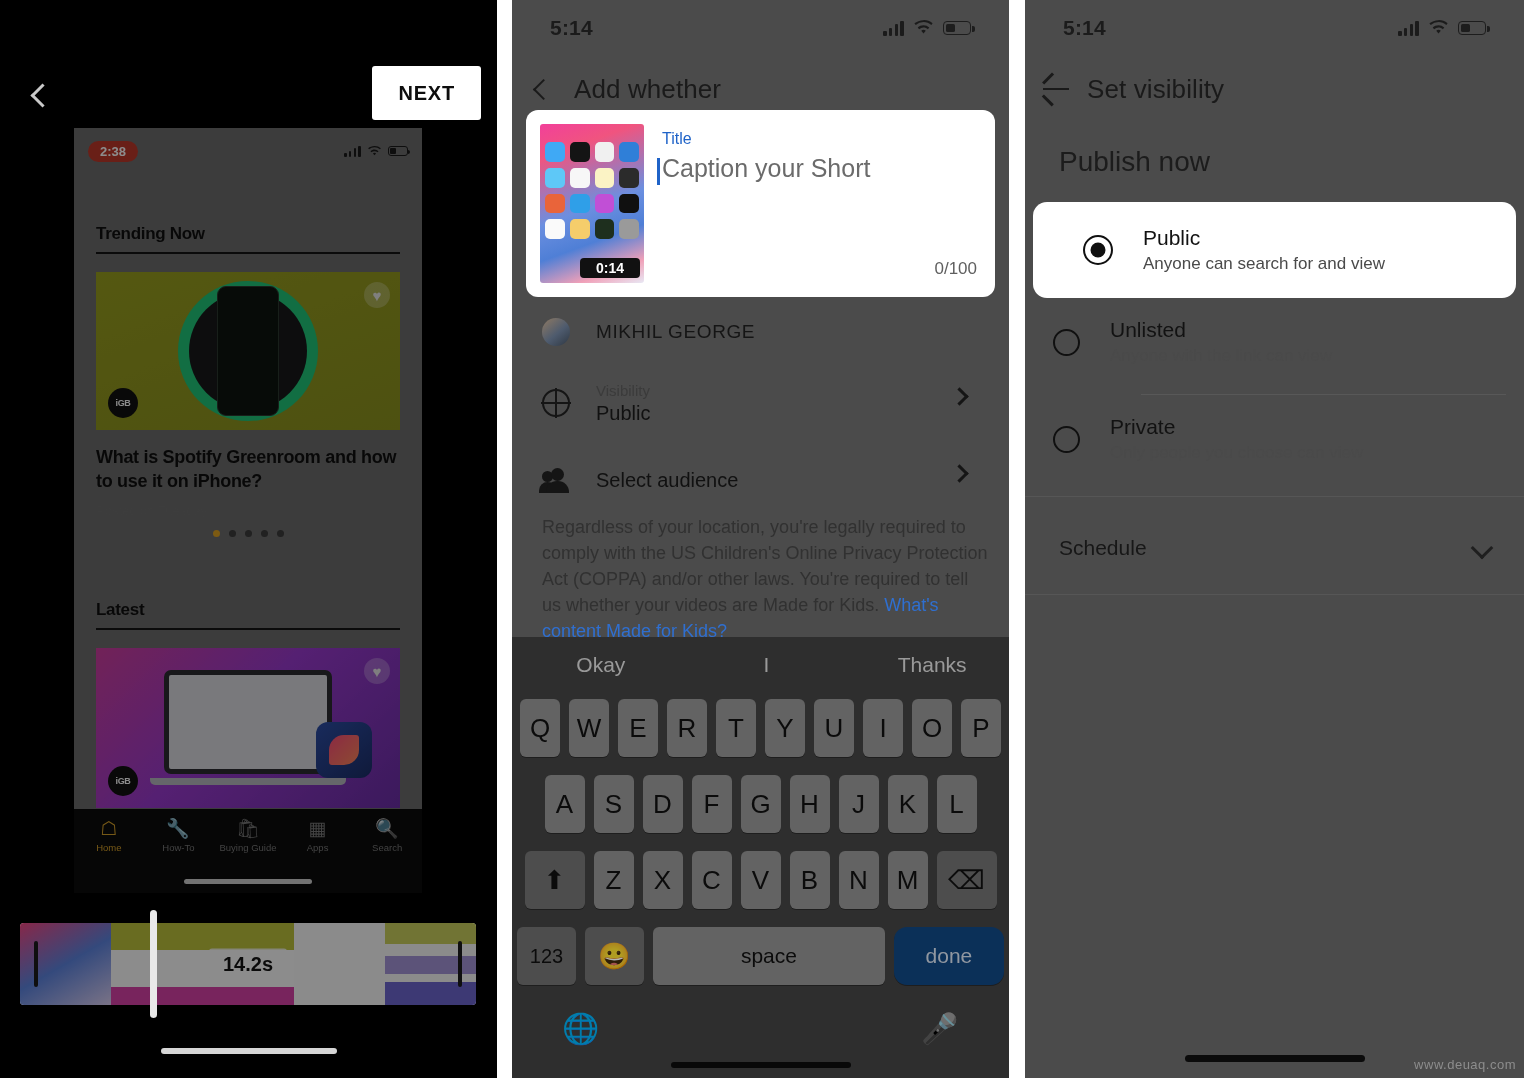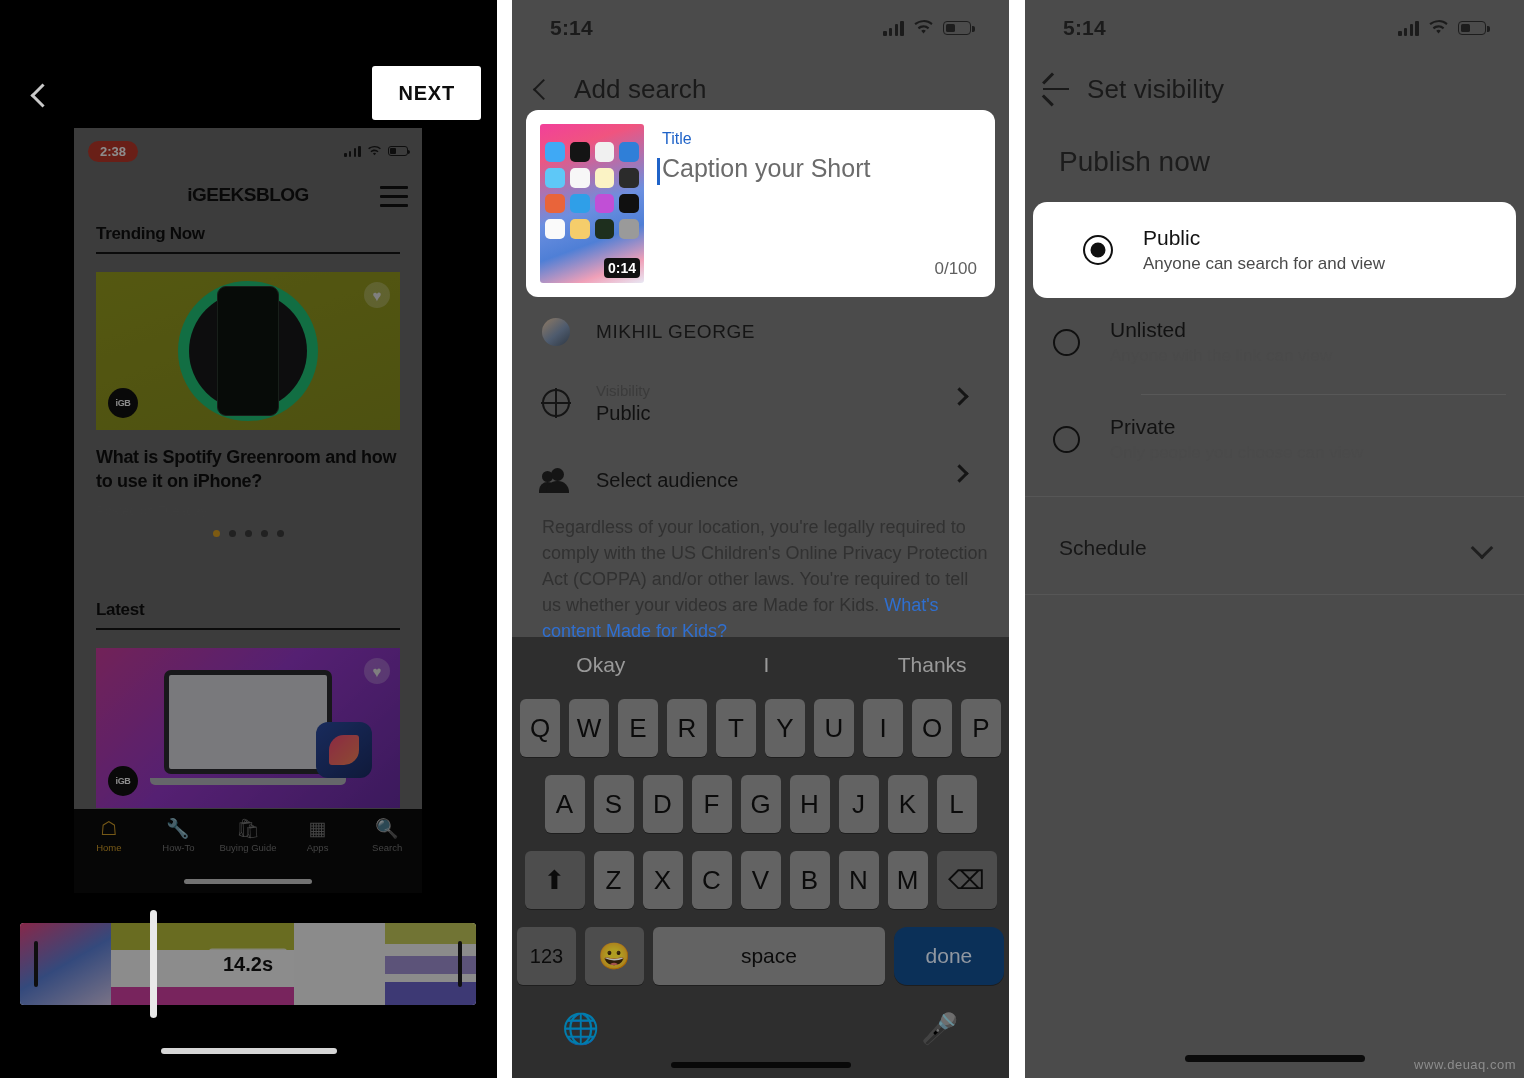"Add search" div.ttl { text: search -> whether }
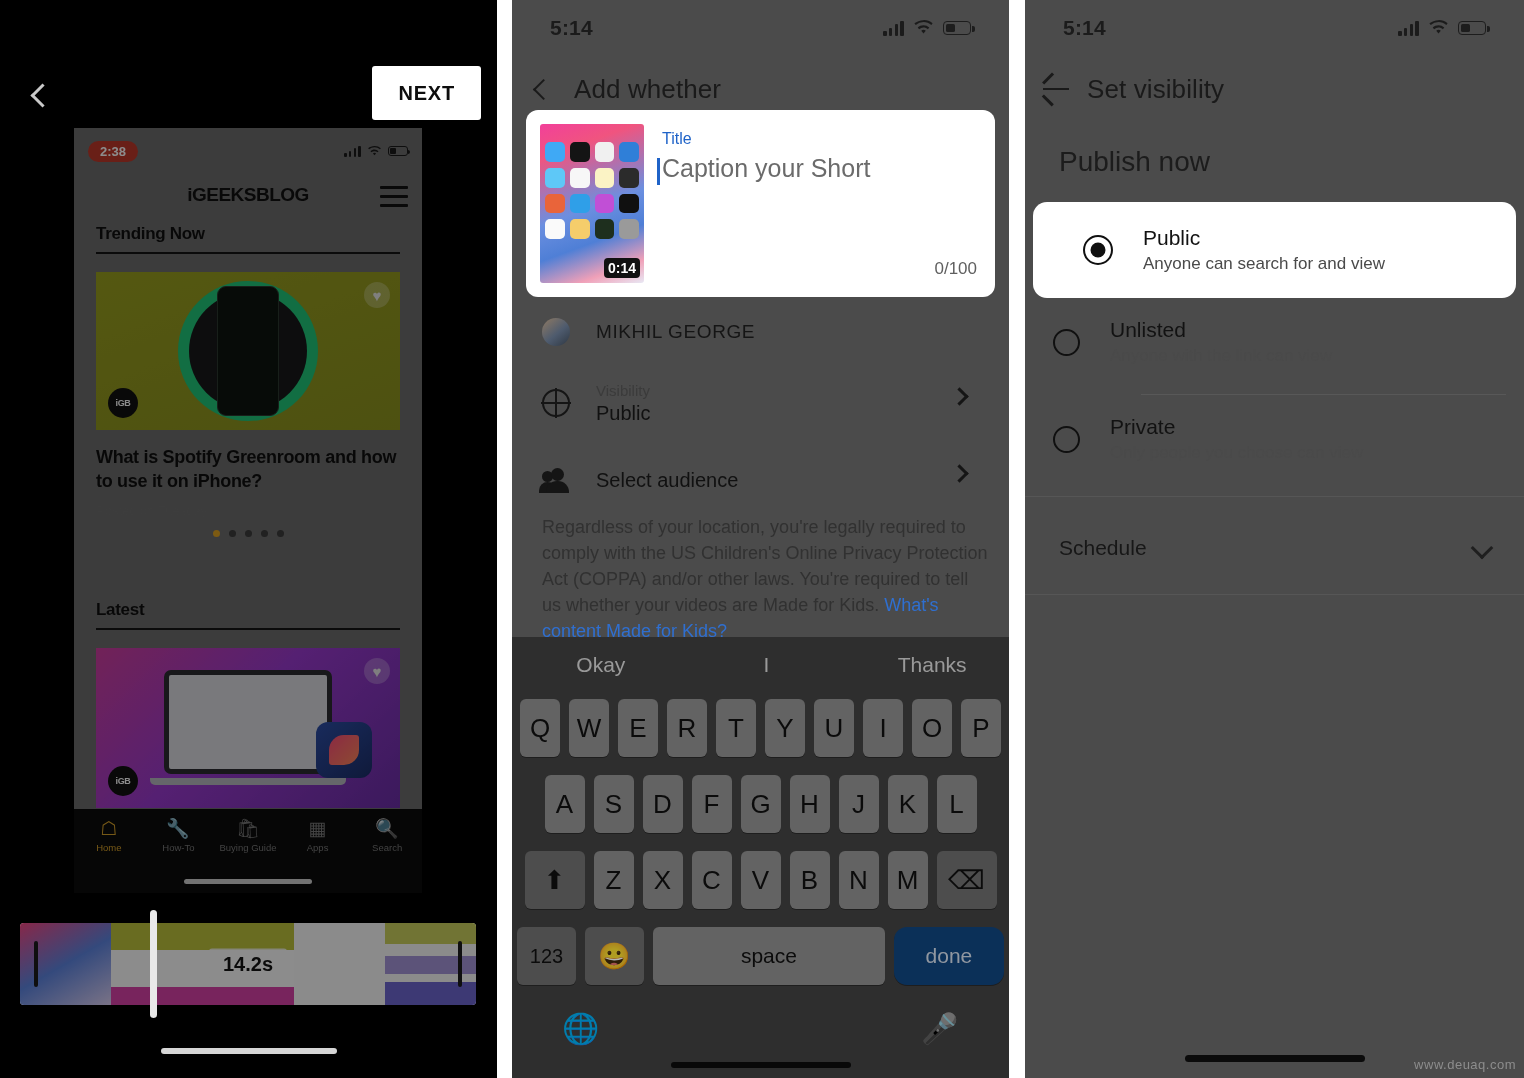"iGEEKSBLOG" div.pv-brandbar { html: <div> <div>iGEEKSBLOG</div> <div> <span></span> <span></span> <span></span> </div> </div> -> none }
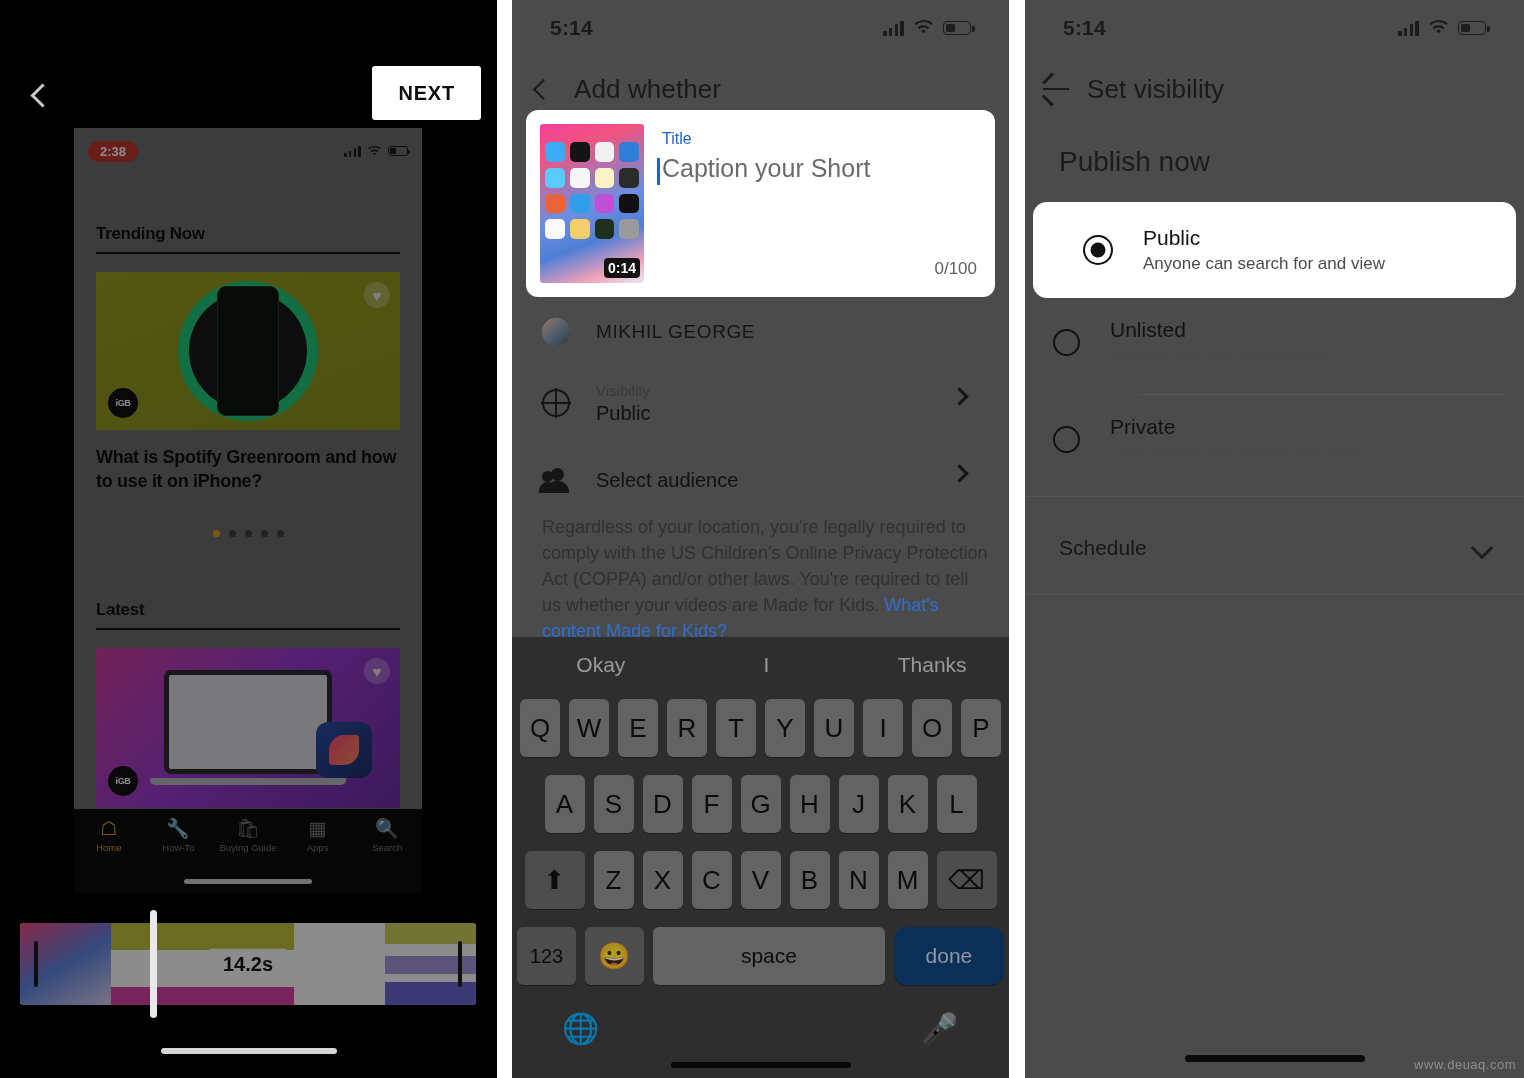"0:14" .thumb-dur { padding: 2px 4px -> 2px 16px }
